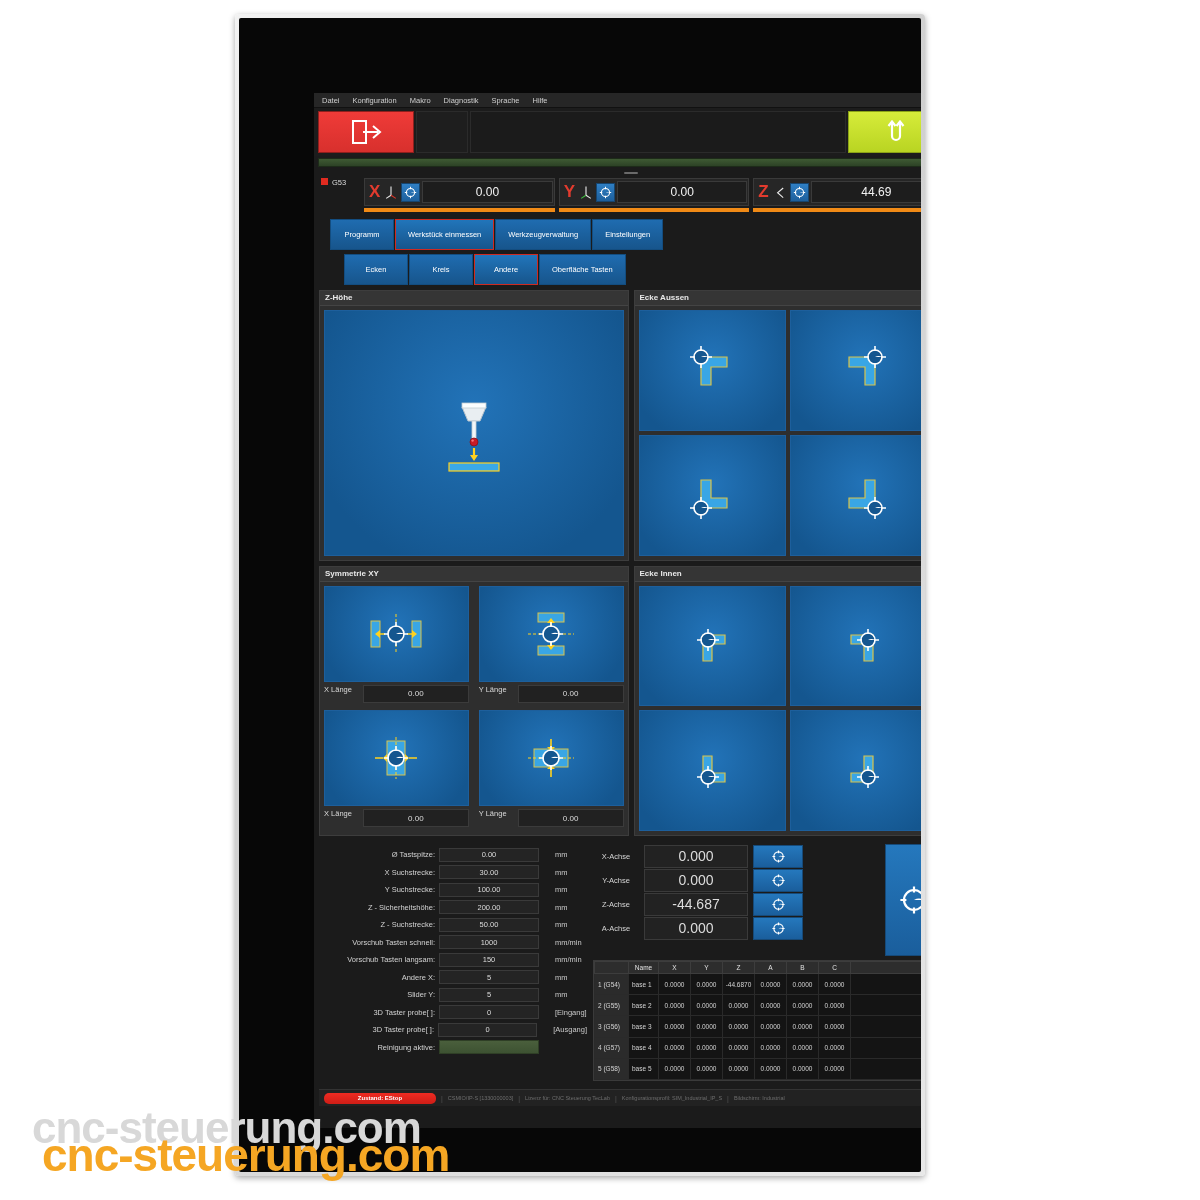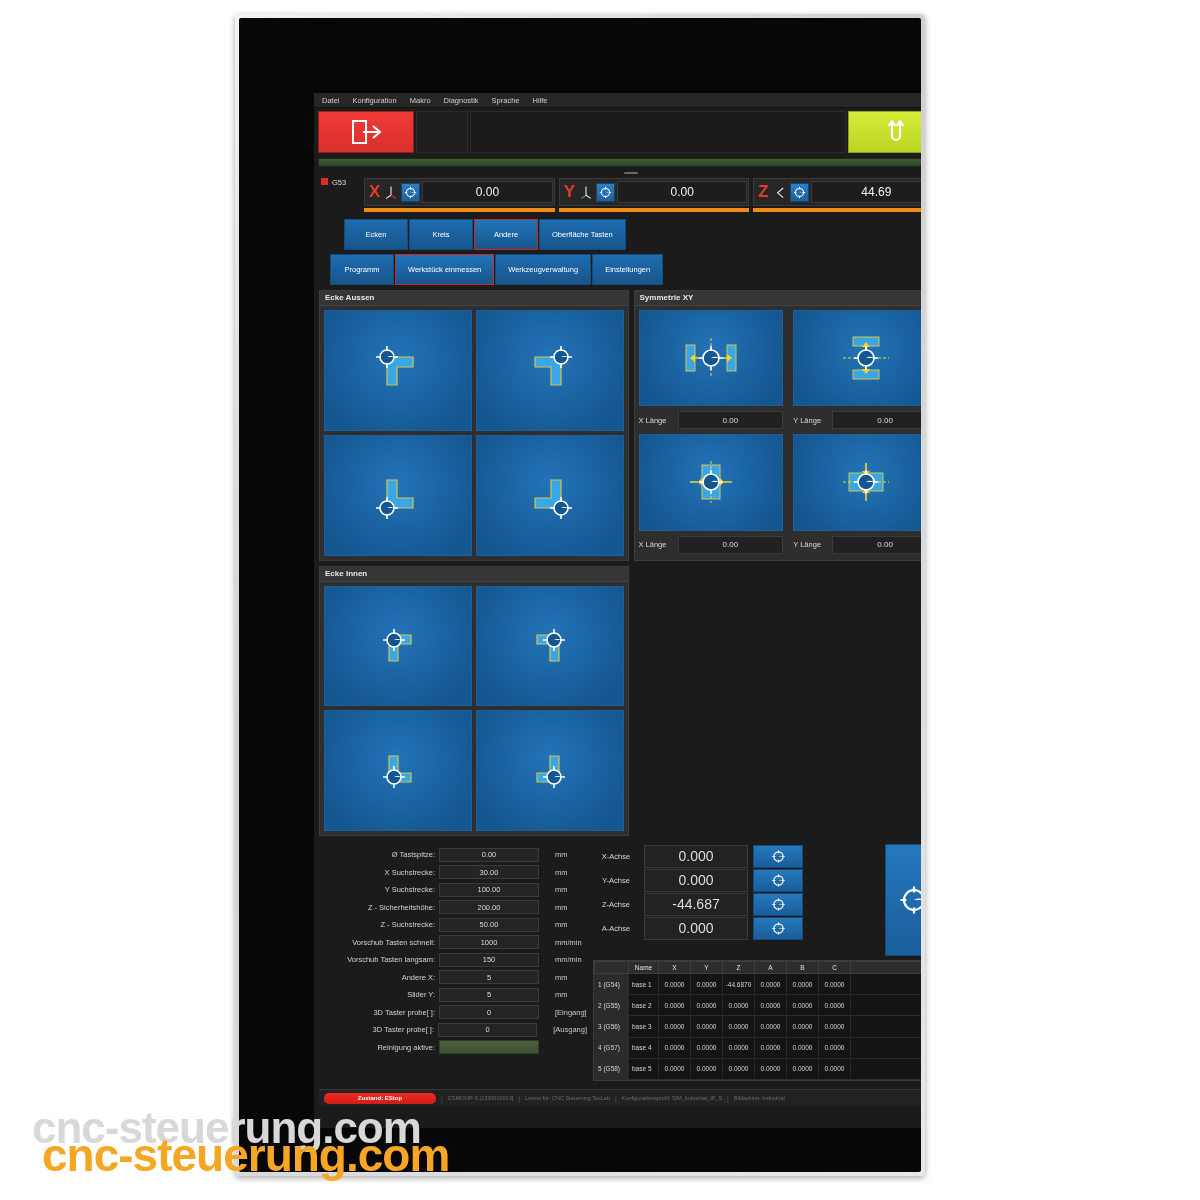"Ecken" div.tabrow { order: before "Programm" -> after "Programm" }
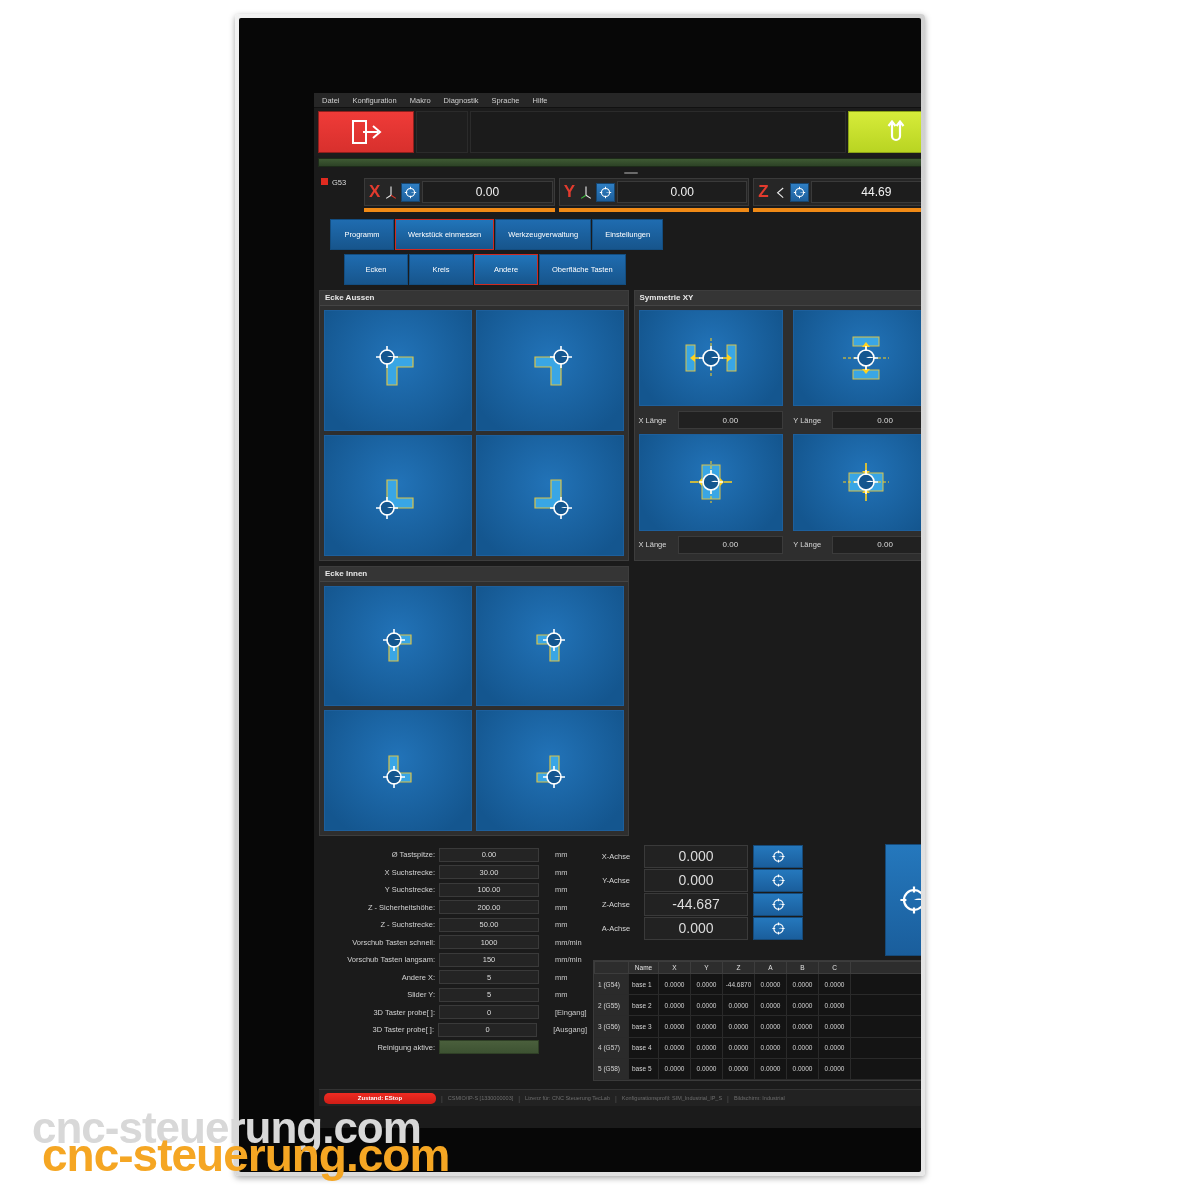"Z-Höhe" div.panel { html: none -> <div> <div>Z-Höhe</div> <div> <div> <svg> <path></path> <rect></rect> <rect></rect> <circle></circle> <circle></circle> <path></path> <path></path> <rect></rect> </svg> </div> </div> </div> }
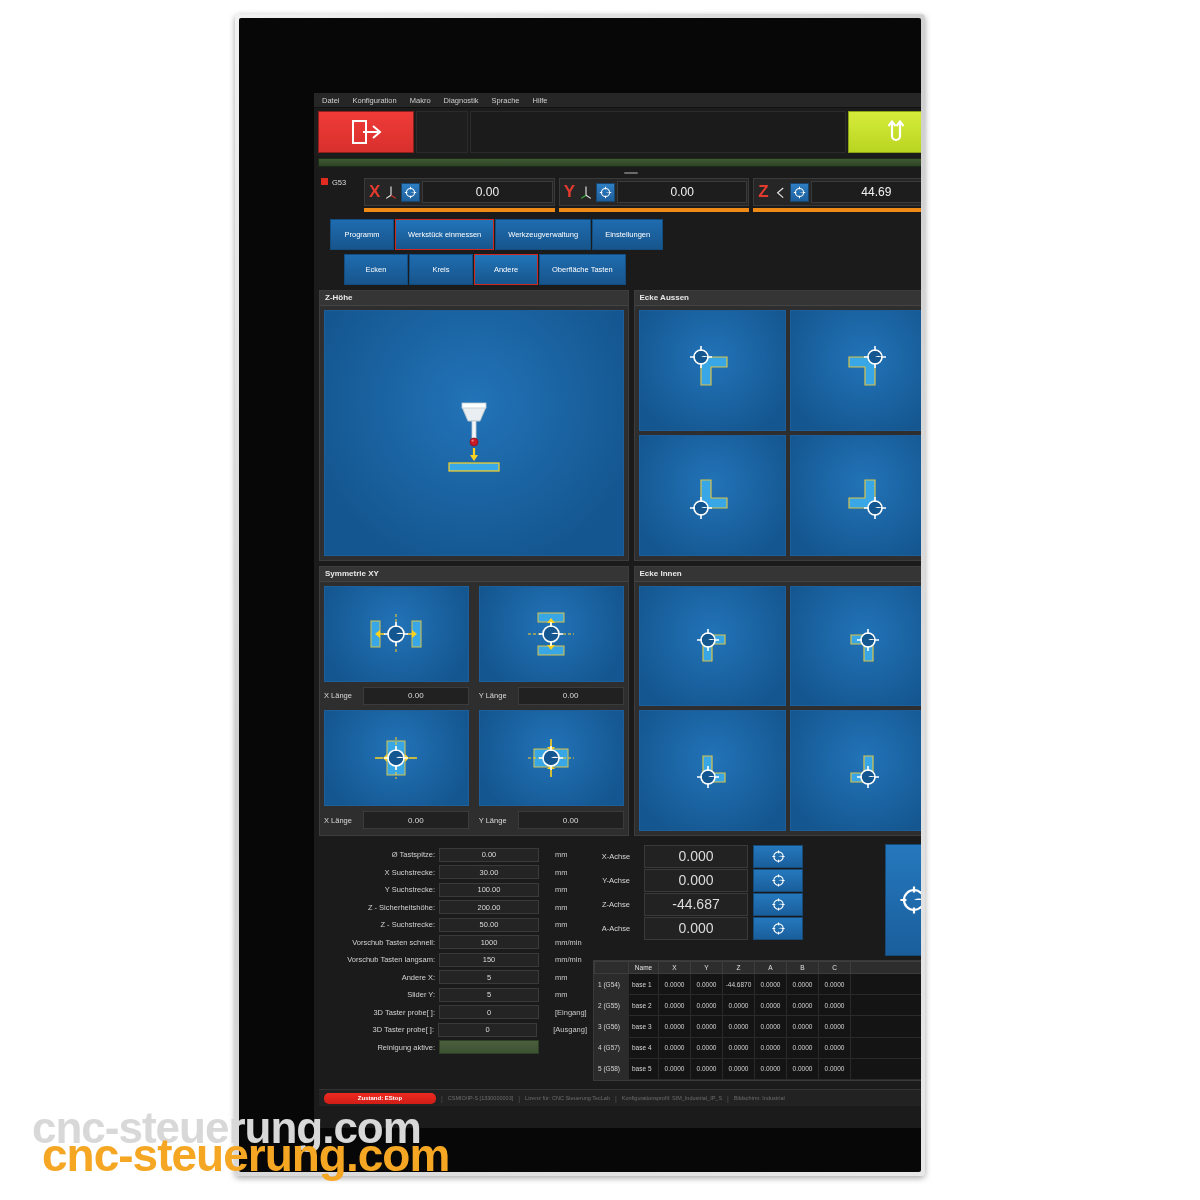"X Länge" .symrow { align-items: center -> none }
